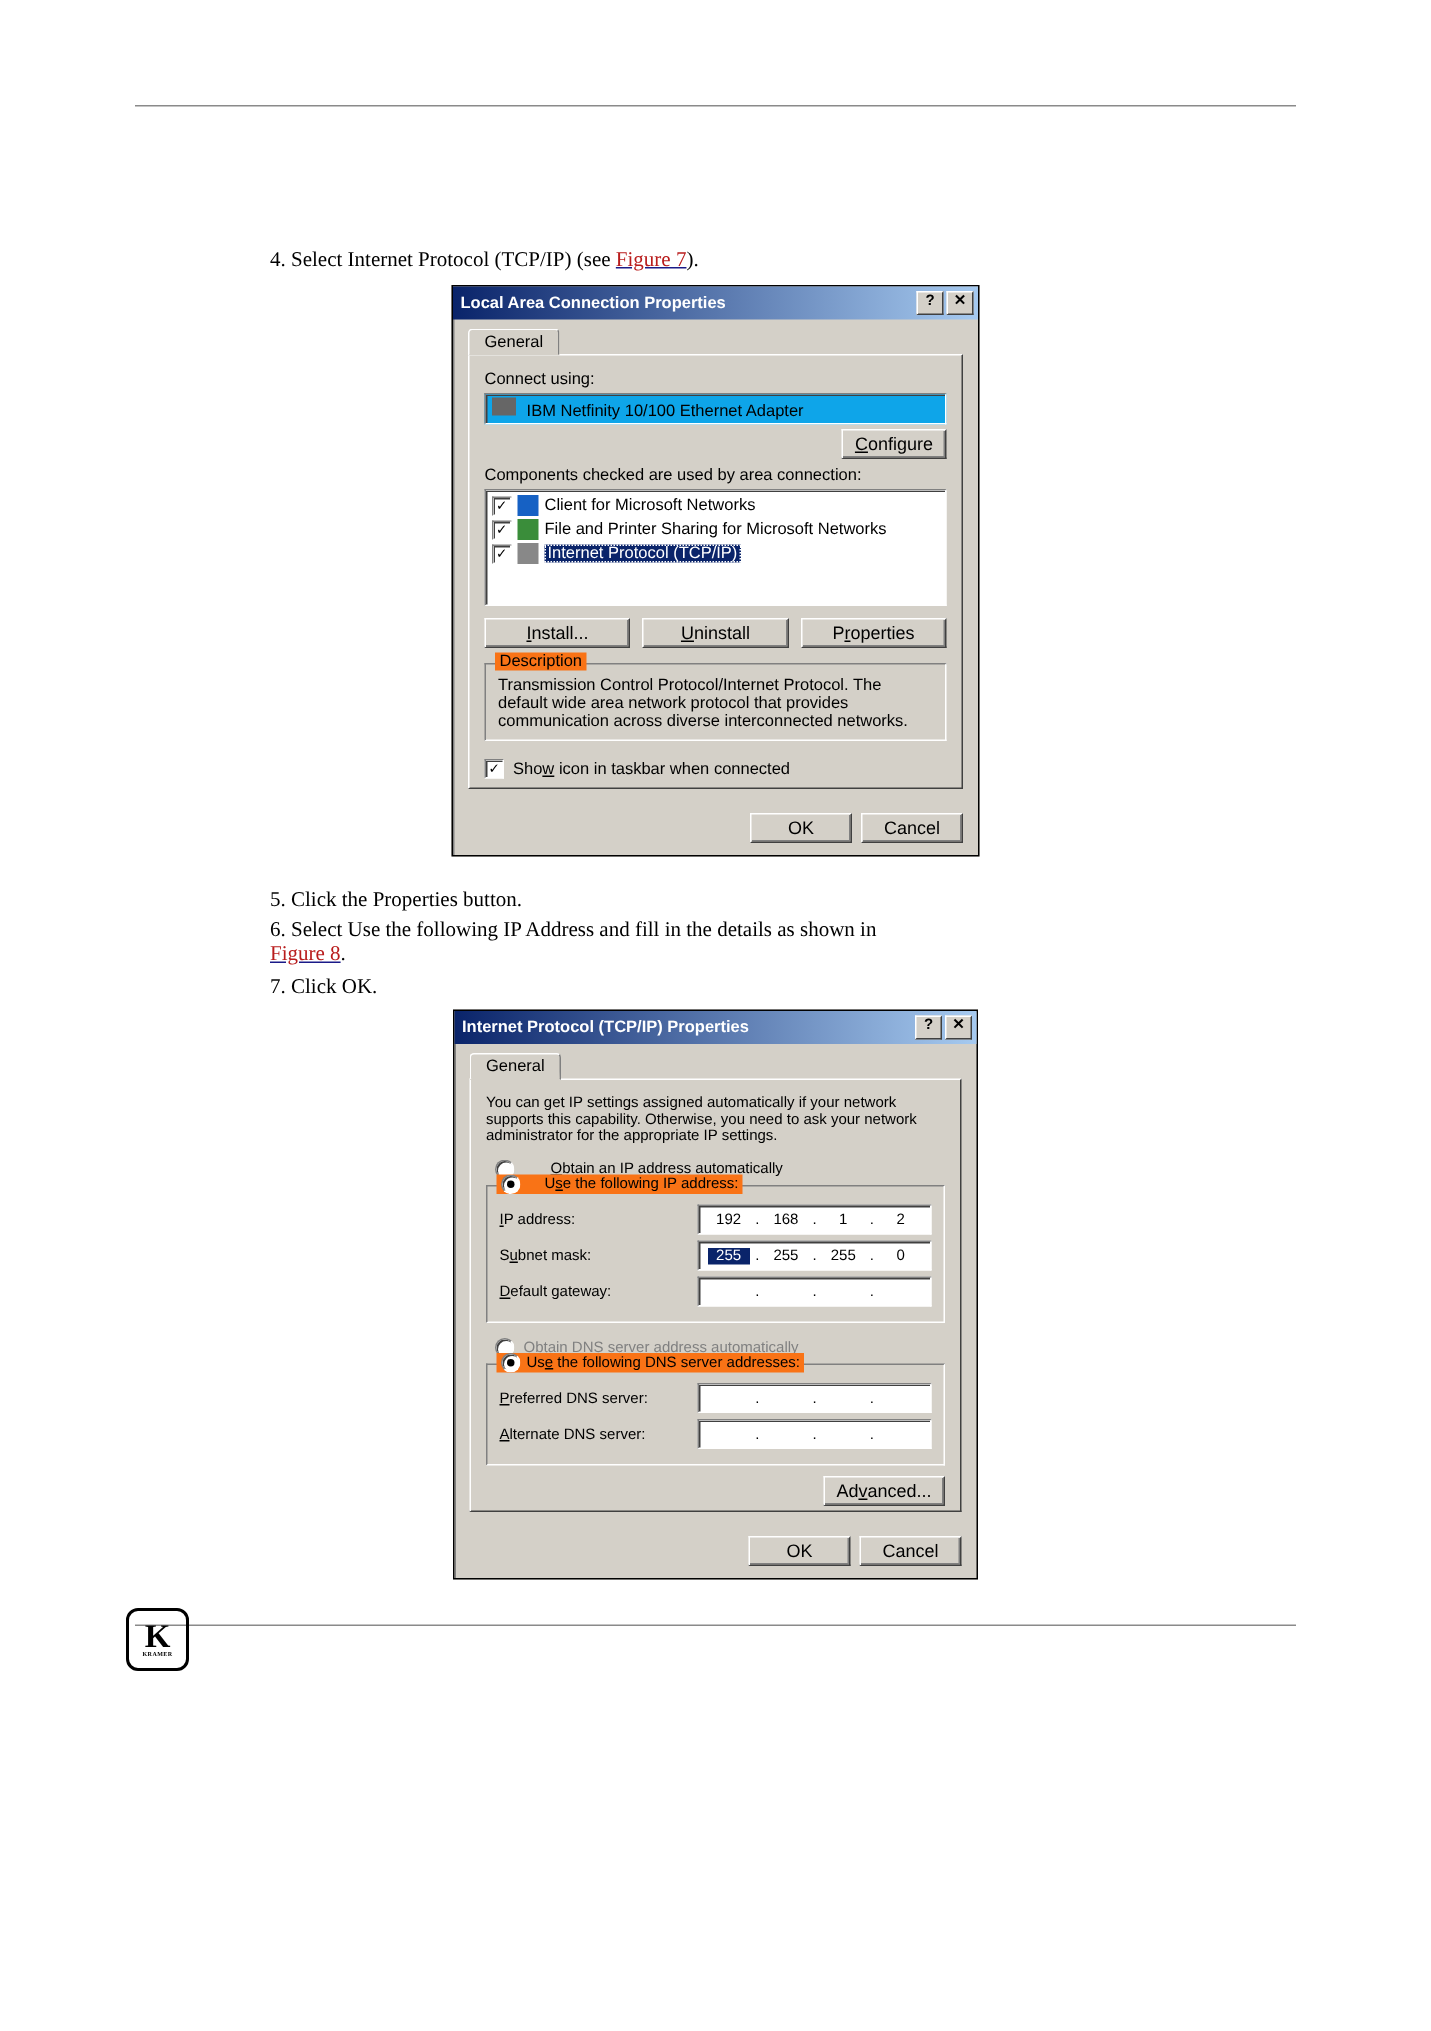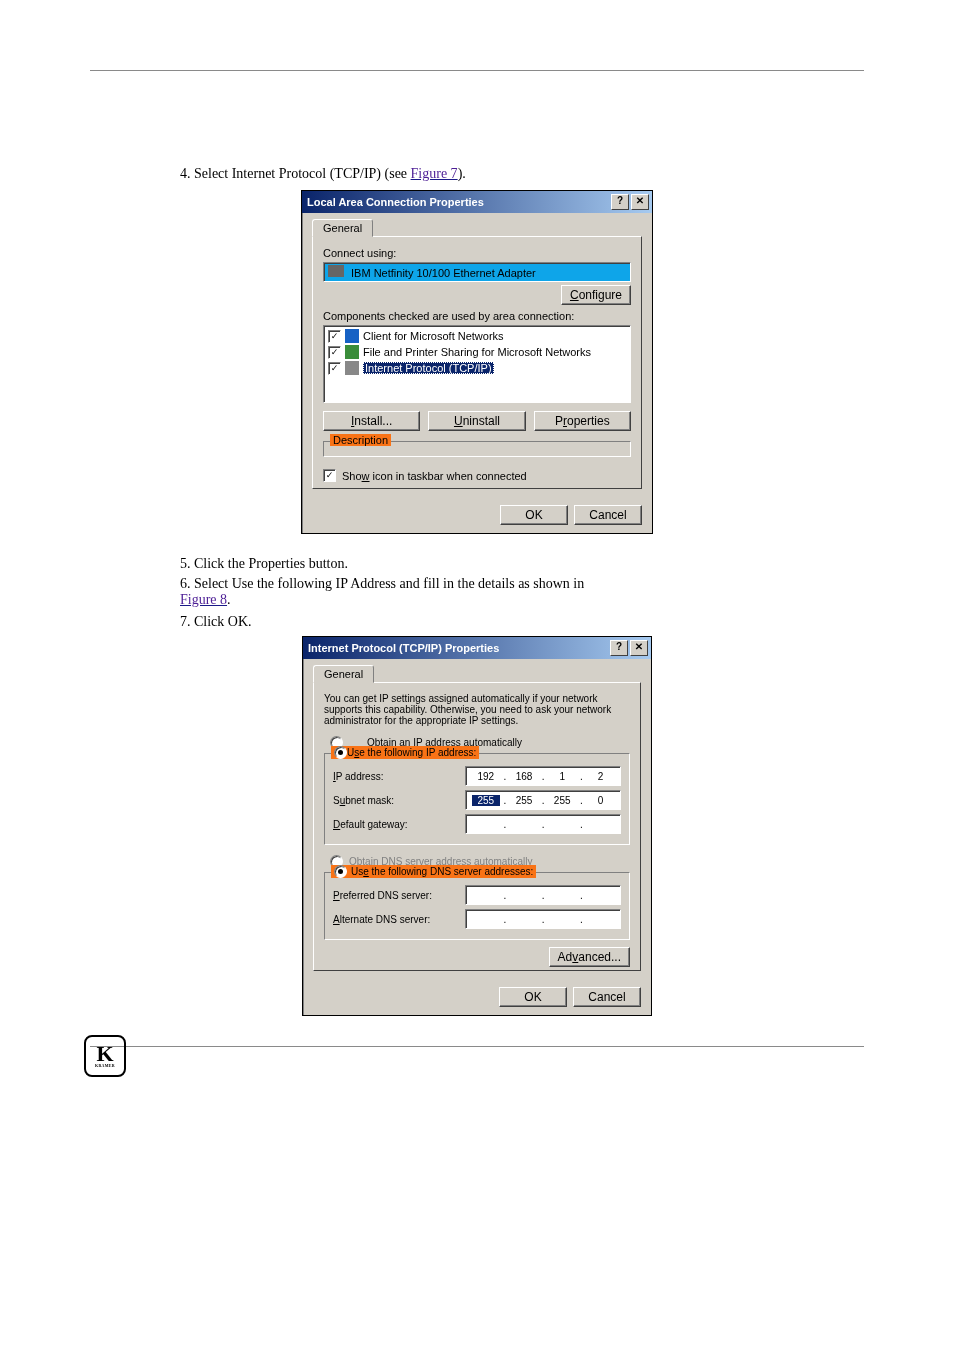"Figure 7" .instr-heading { color: #4c1d95 -> #b91c1c }
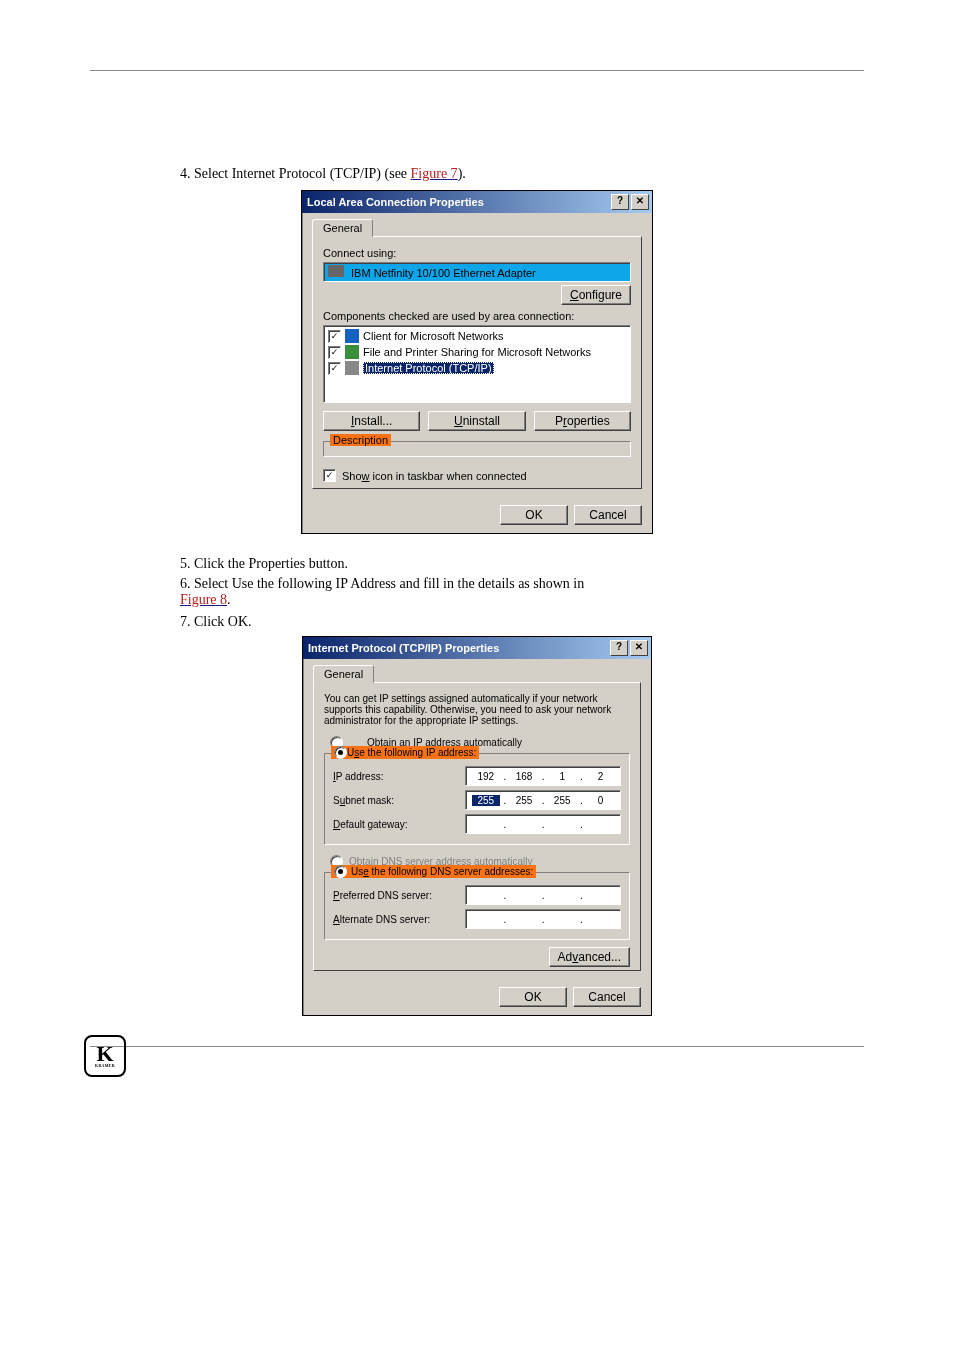"Transmission Control Protocol/Internet" div { html: none -> <div>Transmission Control Protocol/Internet Protocol. The default wide area network protocol that provides communication across diverse interconnected networks.</div> }
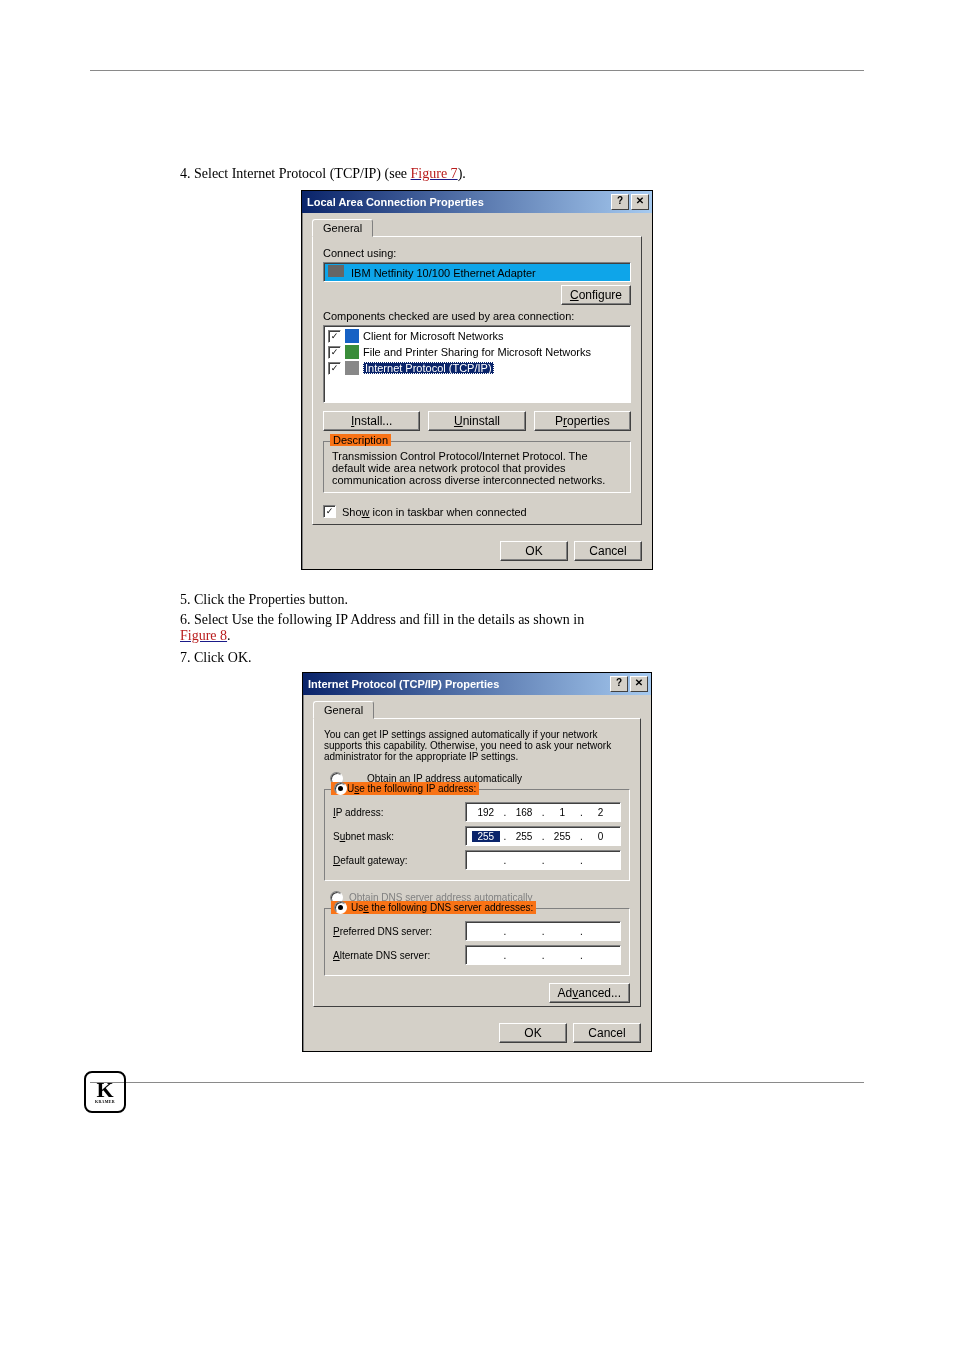"Use the following IP address:" div.grp-label { gap: 0 -> 16px }
